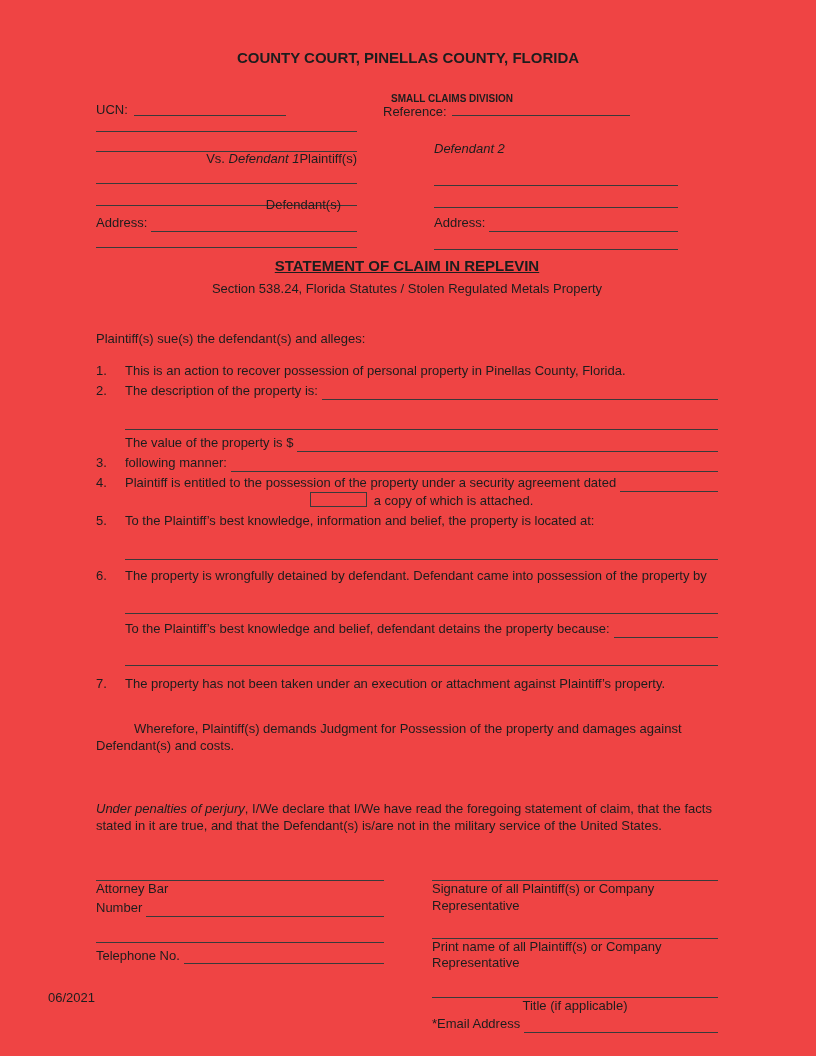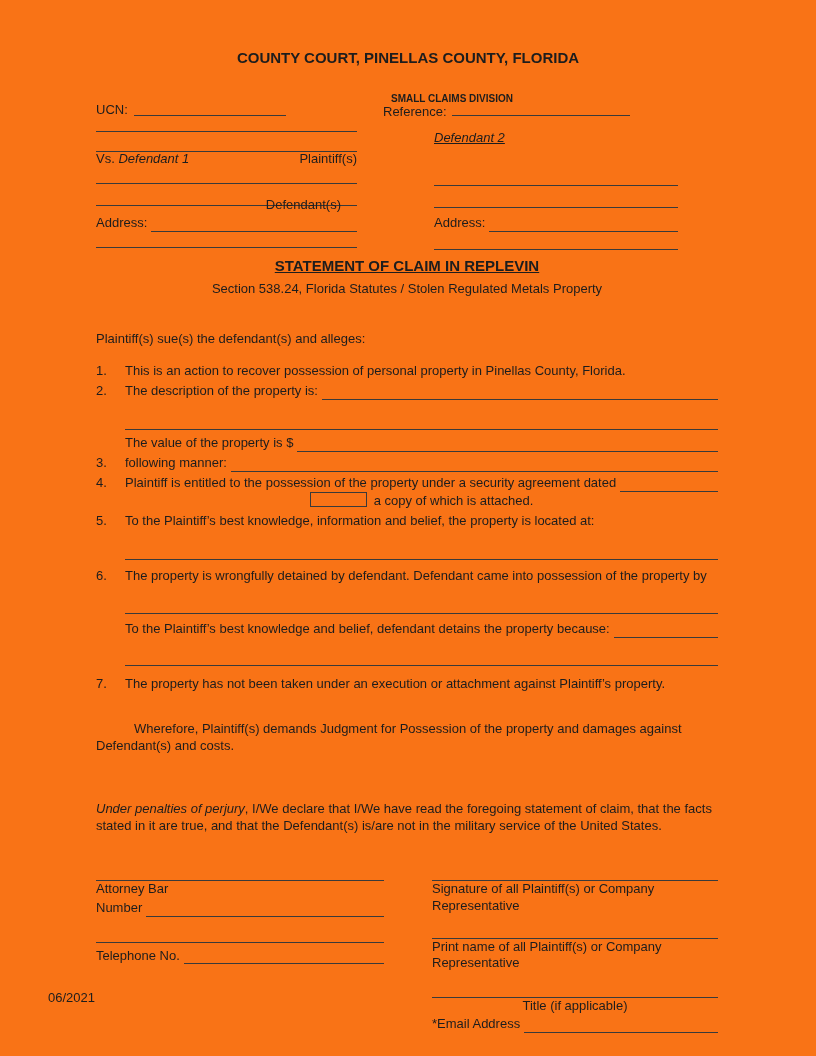"COUNTY COURT, PINELLAS COUNTY, FLORIDA" .page { background: #f97316 -> #ef4444 }
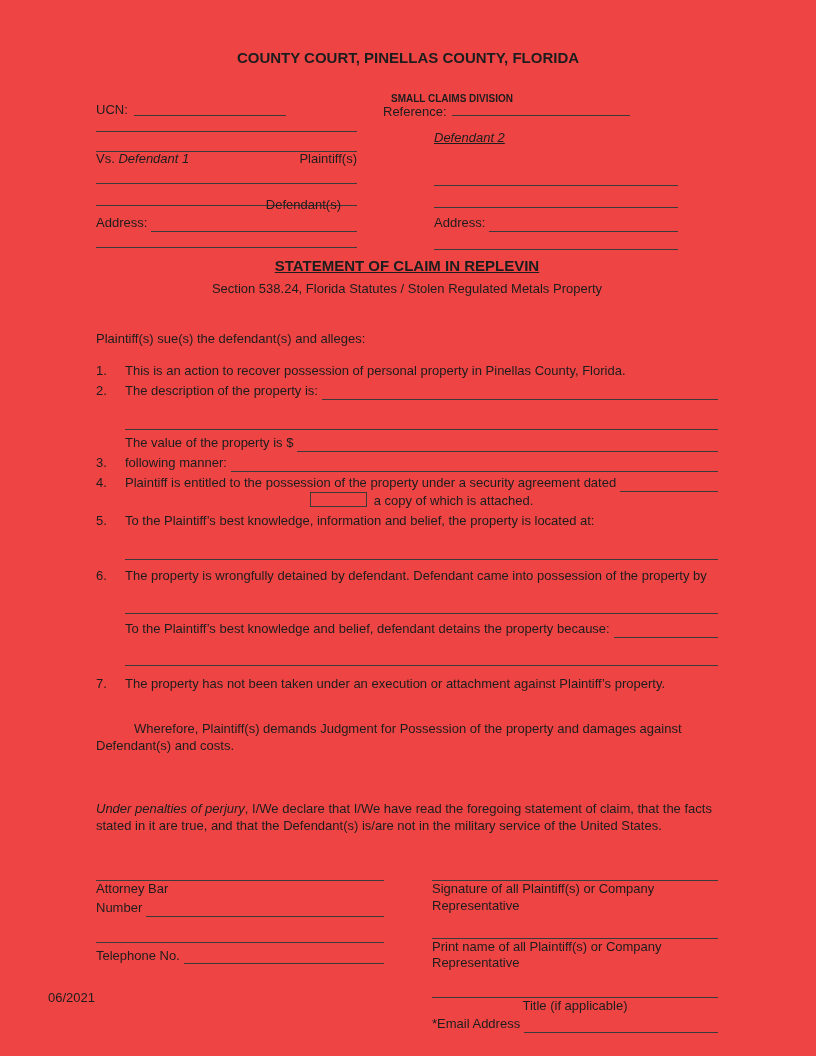"UCN:" .abs { text-align: none -> right }
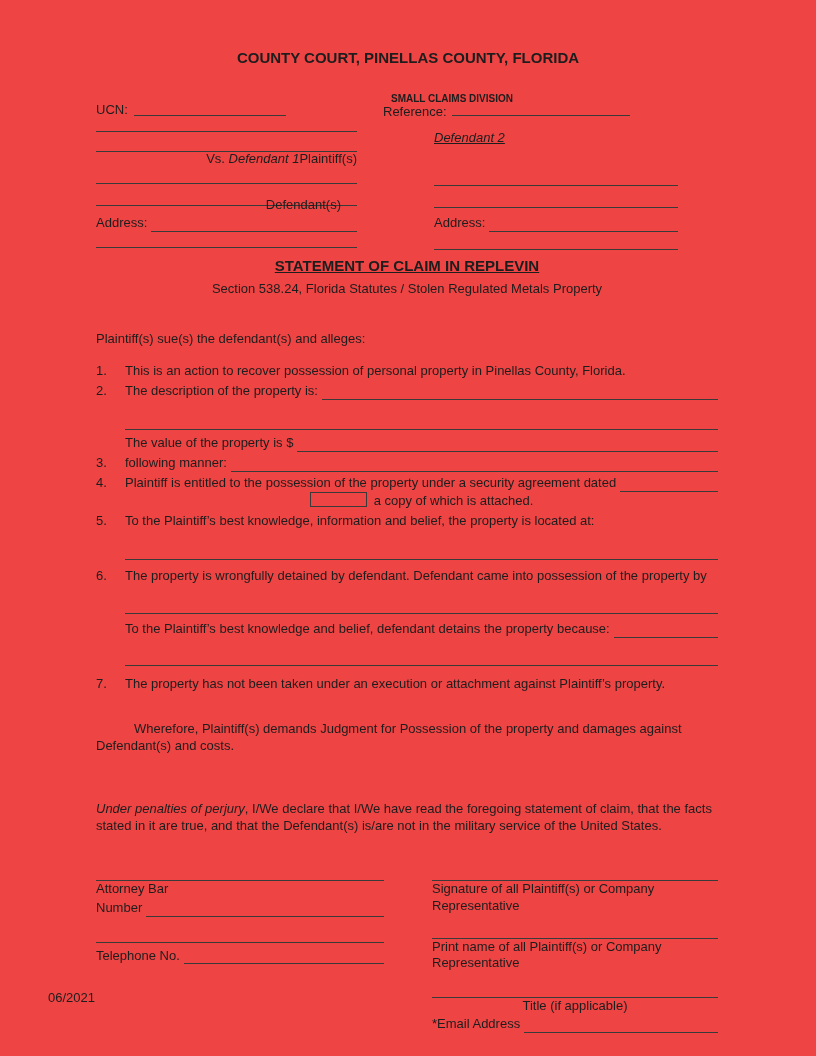"Defendant 2" div.abs { text-decoration: underline -> none; top: 130px -> 141px }
